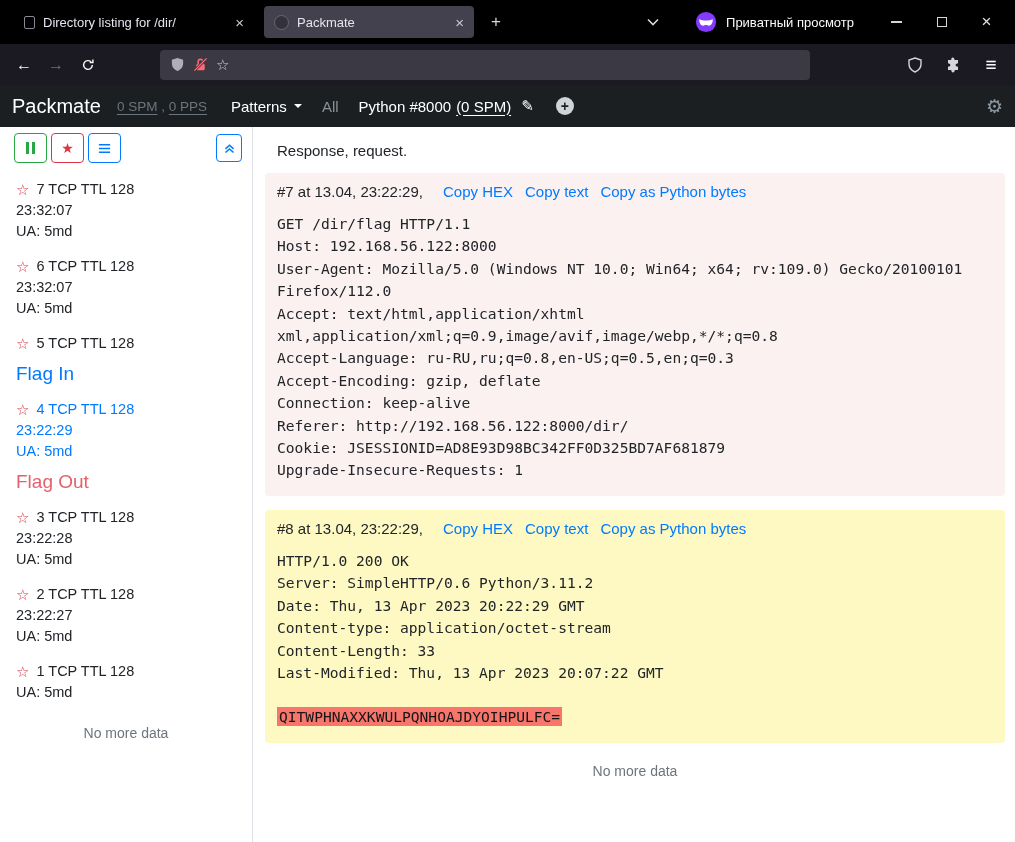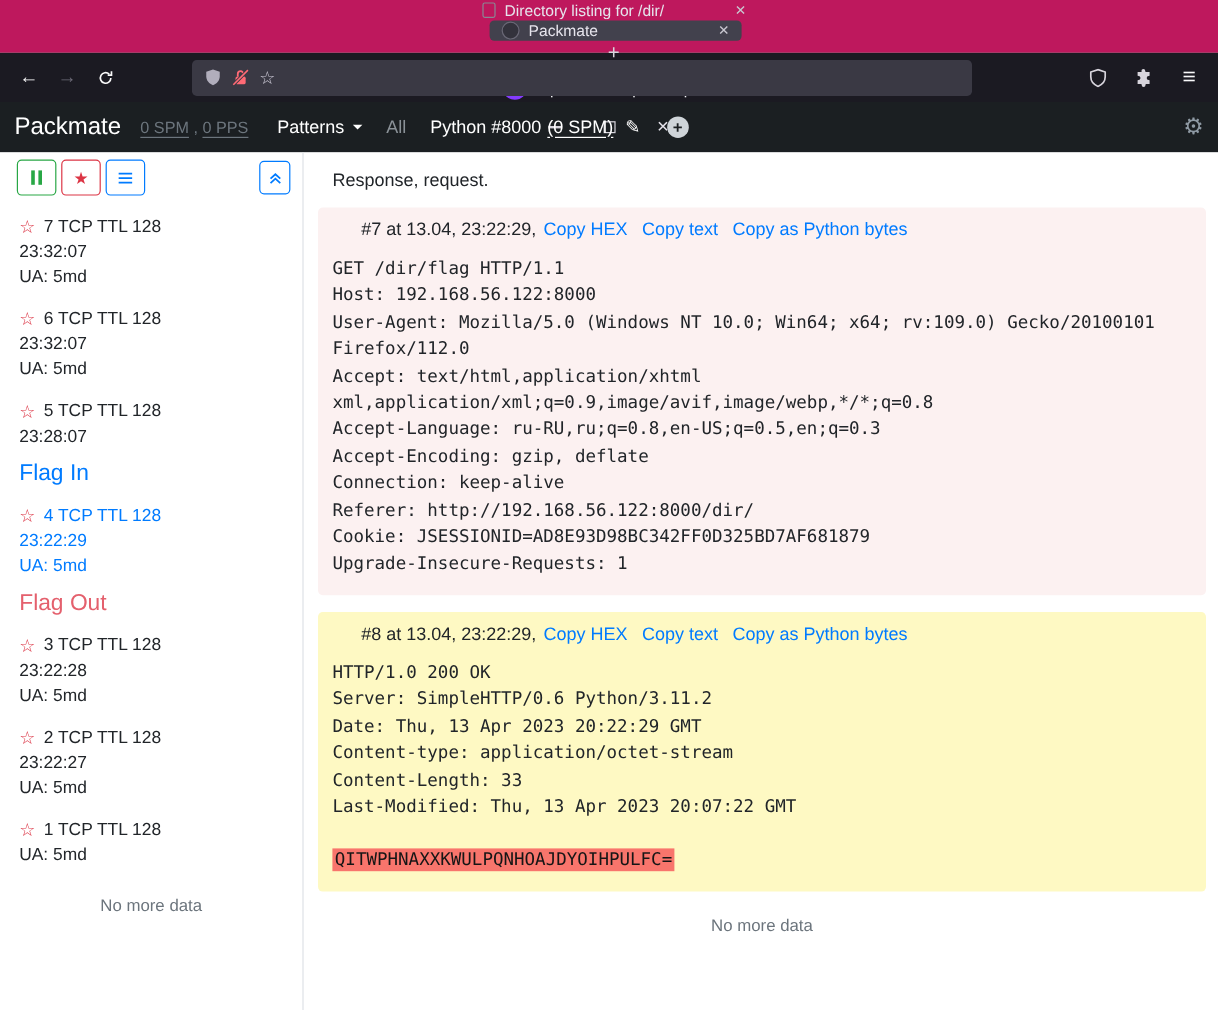"Directory listing for /dir/" .tabbar { background: #be185d -> #000000; flex-direction: column -> none }
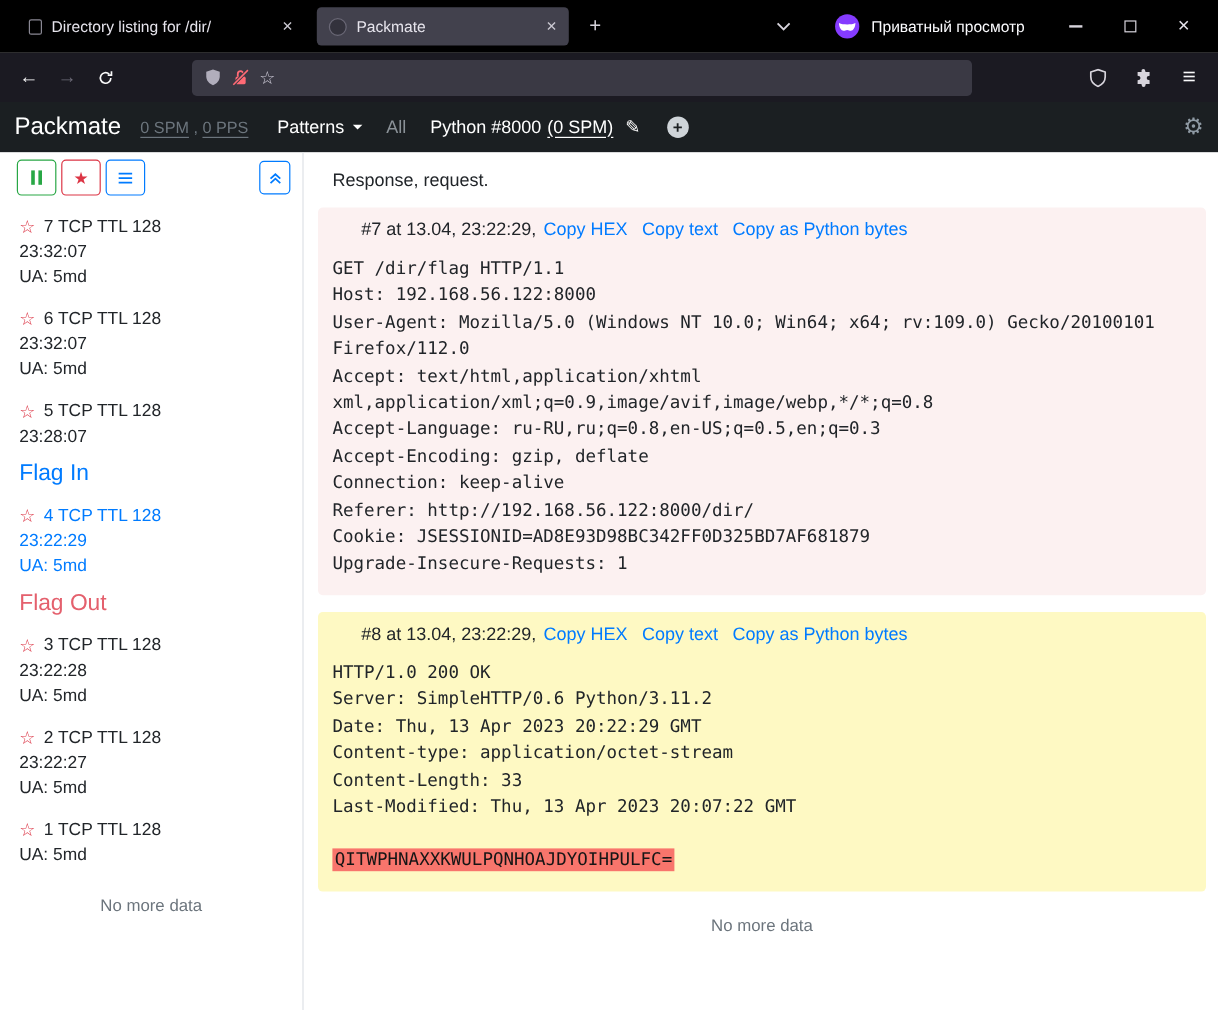"#7 at 13.04, 23:22:29," .card-head { gap: 6px -> 20px; margin-left: 24px -> none }
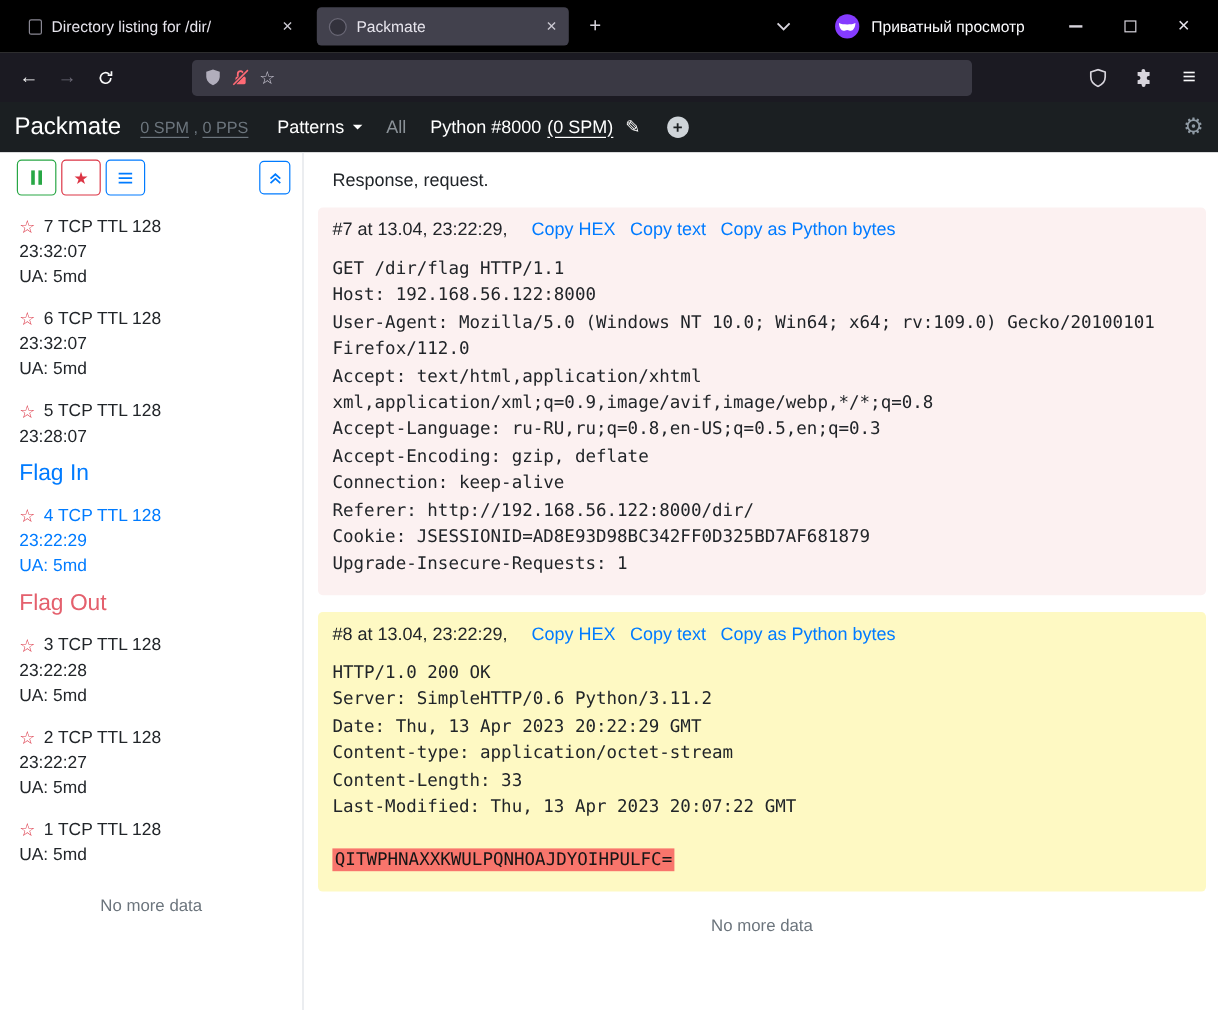"23:28:07" div.pkt-line { html: <div>23:28:07</div> -> none }
